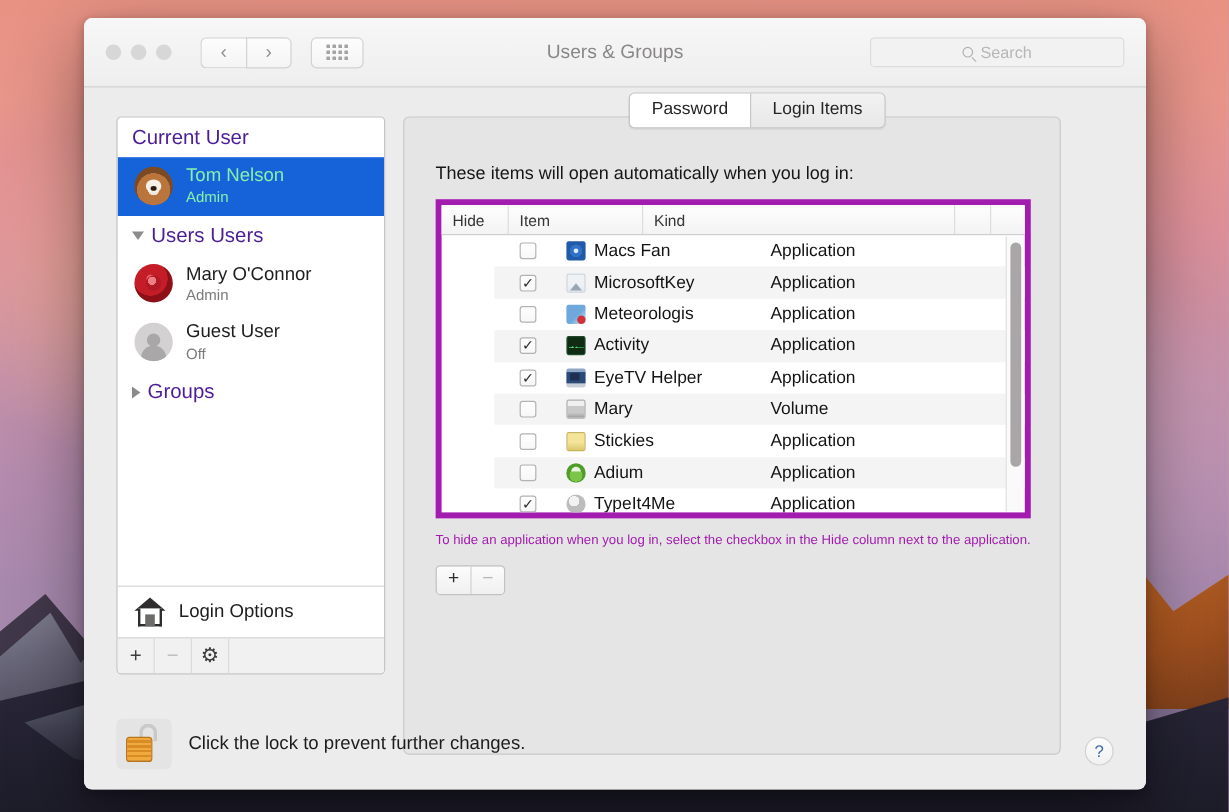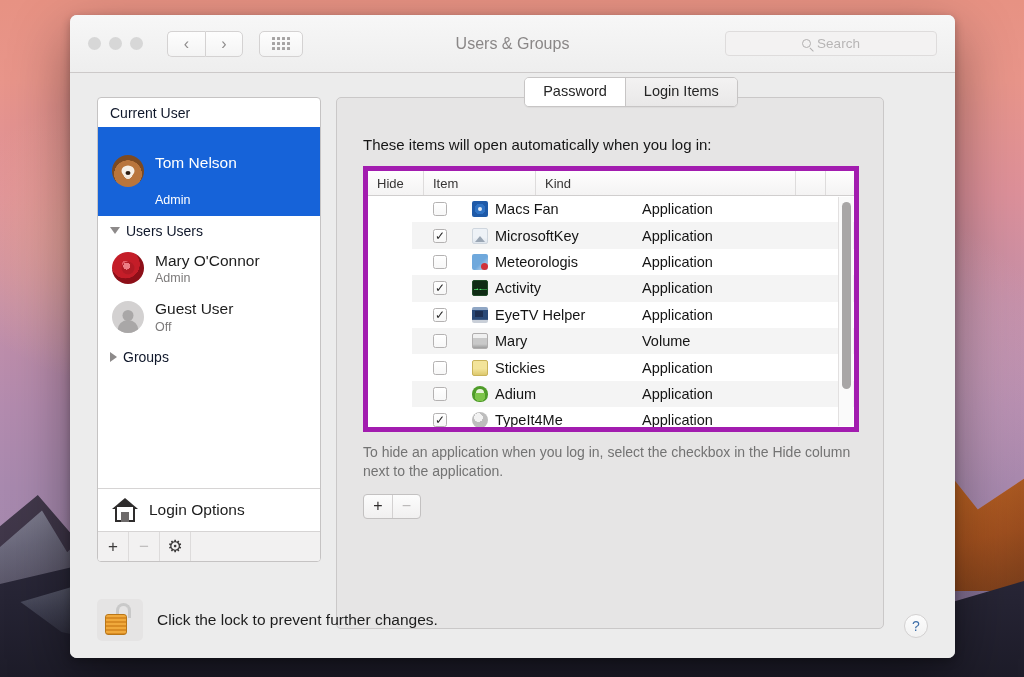"Current User" .group-header { color: #0f172a -> #4c1d95; font-size: 14px -> 17px }
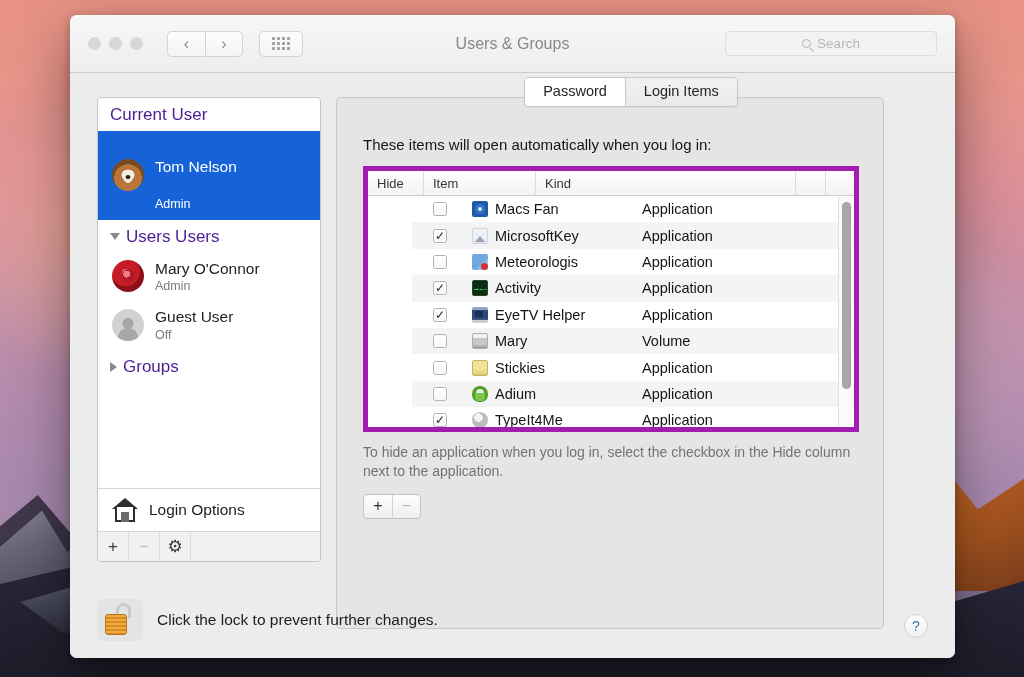"Tom Nelson" .user-row.selected .uname, .user-row.selected .urole { color: #ffffff -> #86efac; margin-top: 20px -> none }
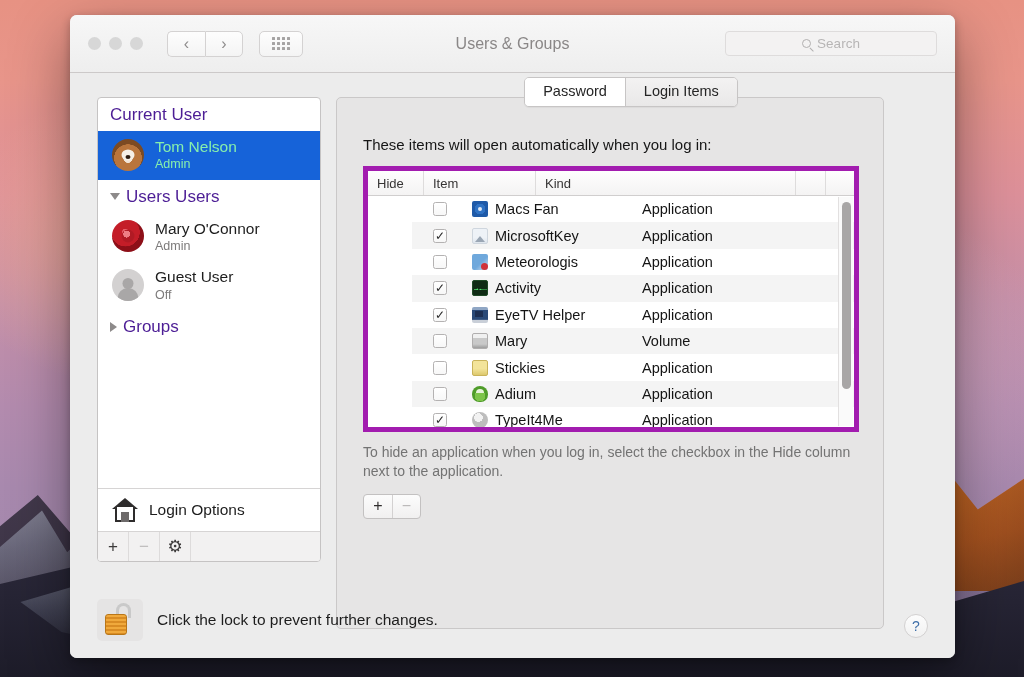"To hide an application when" #hint-text { color: #737373 -> #a21caf; font-size: 14px -> 11px }
